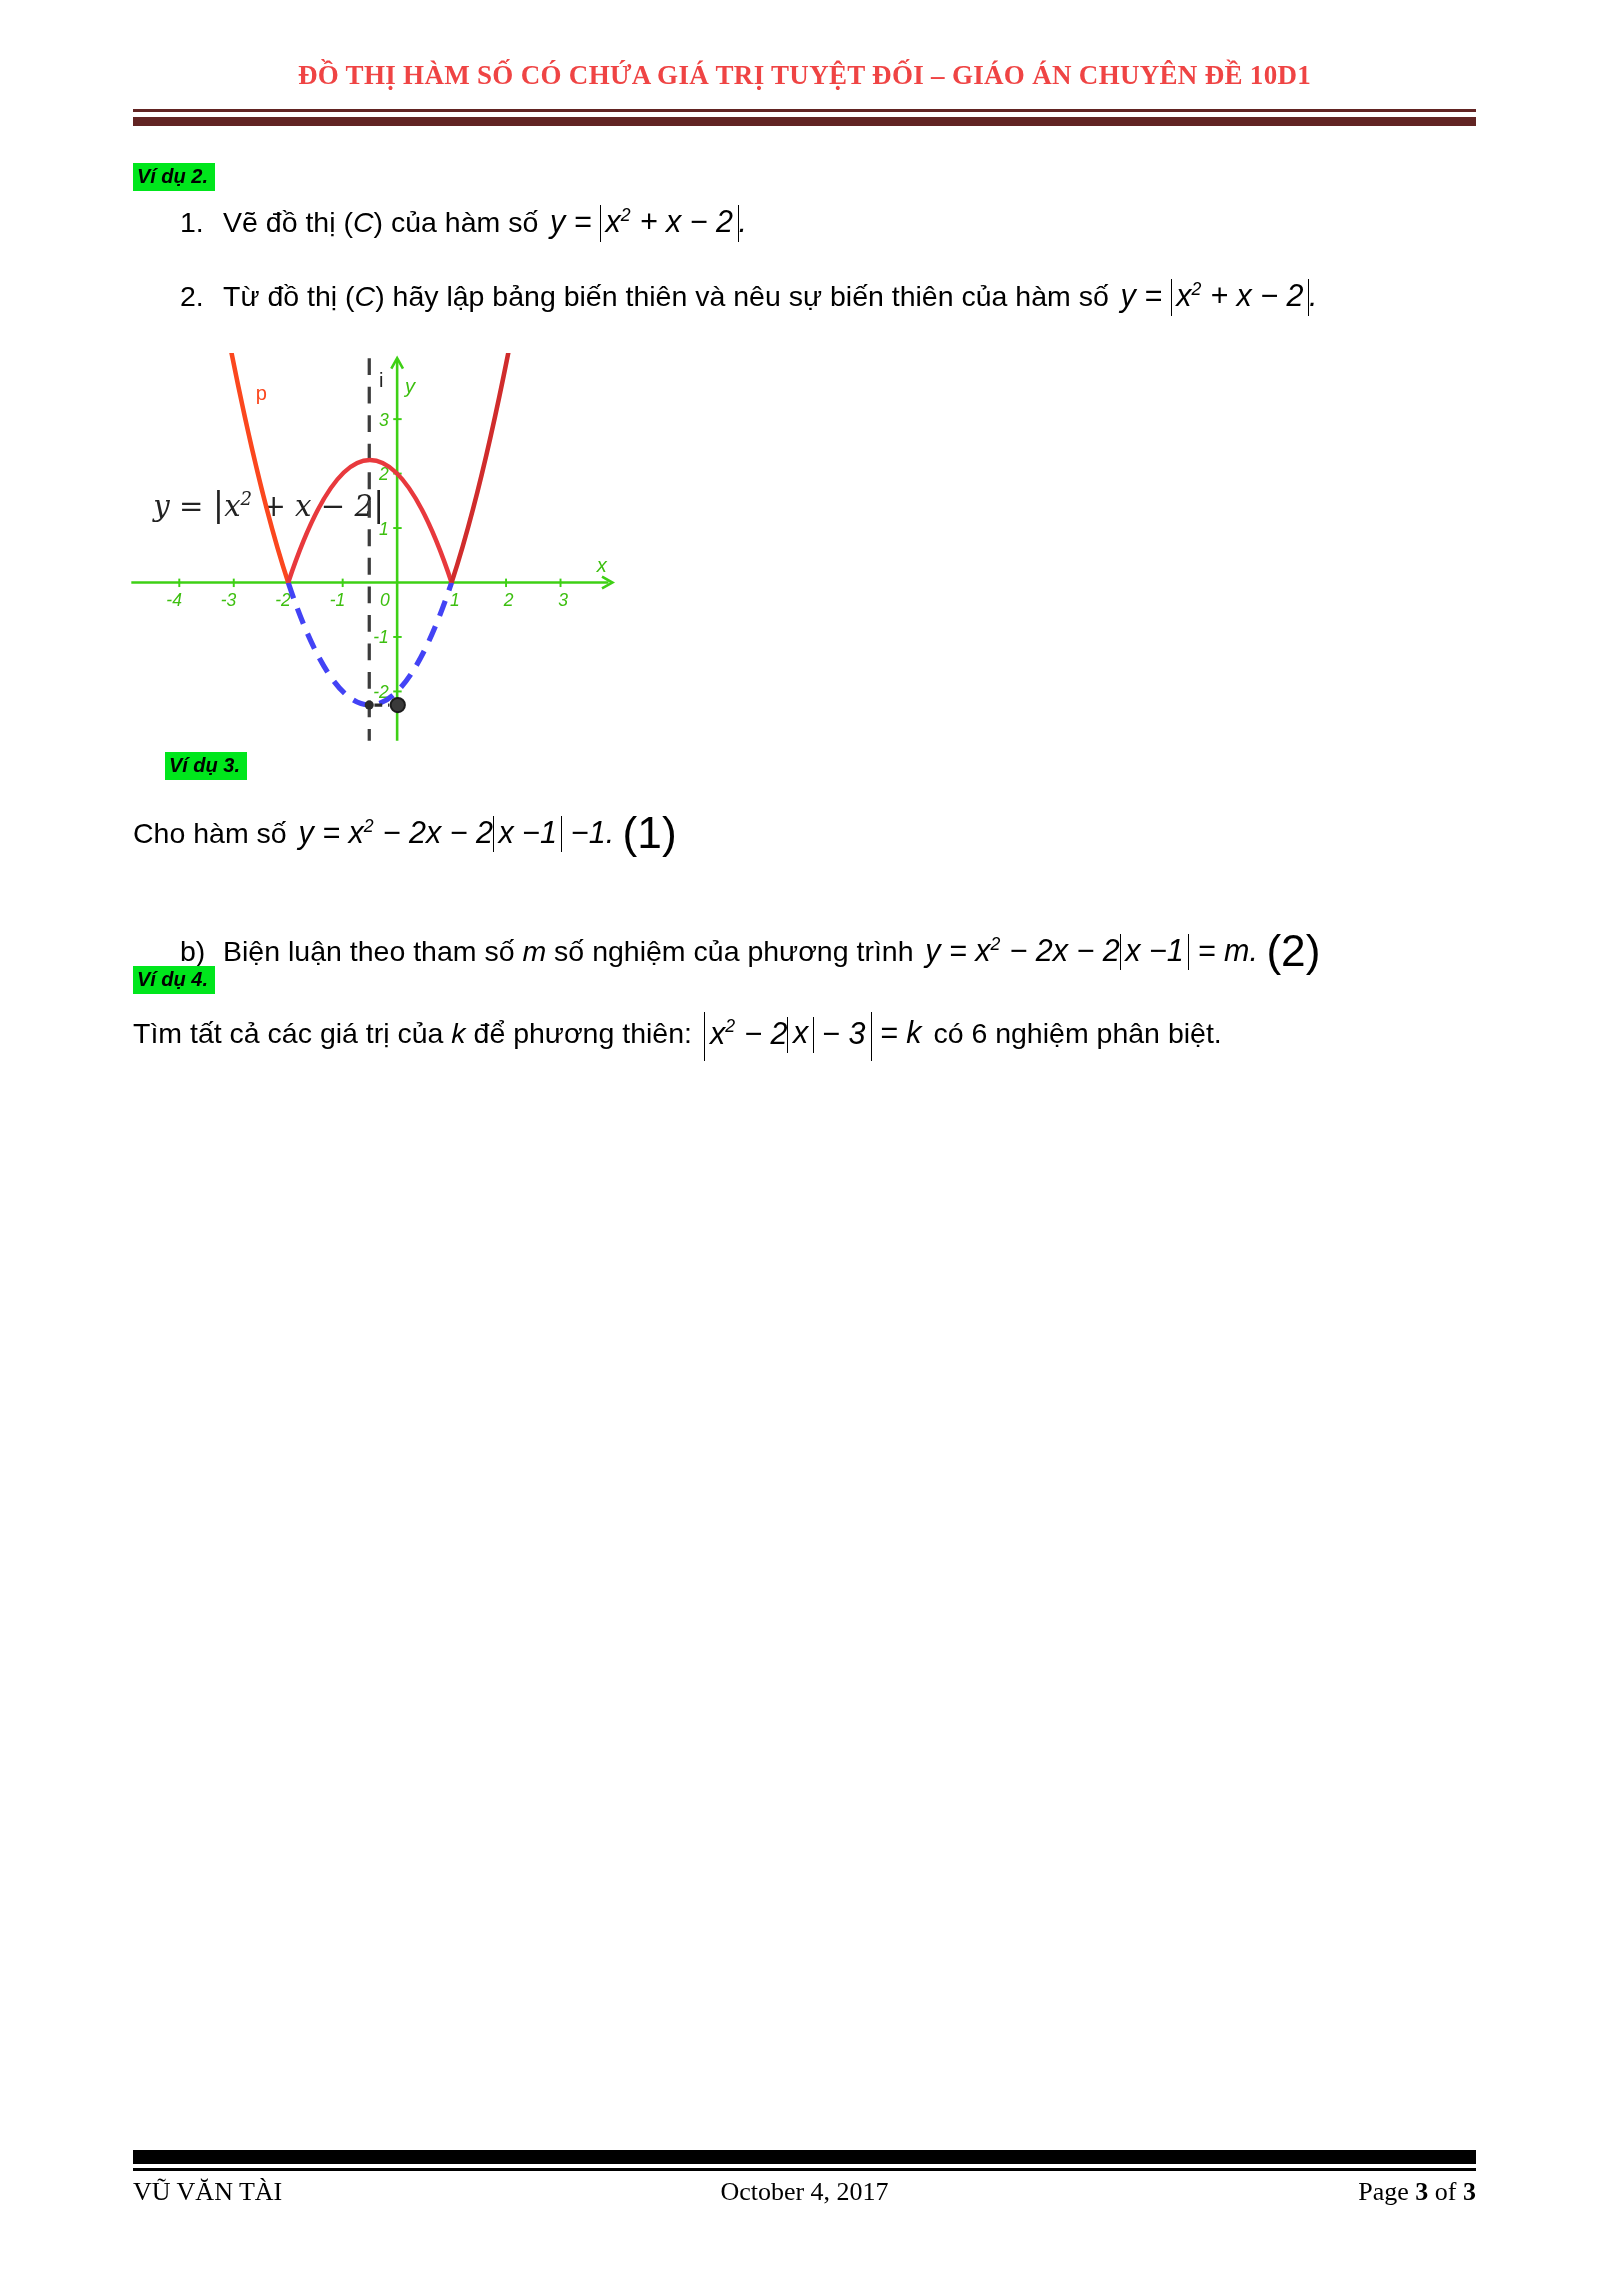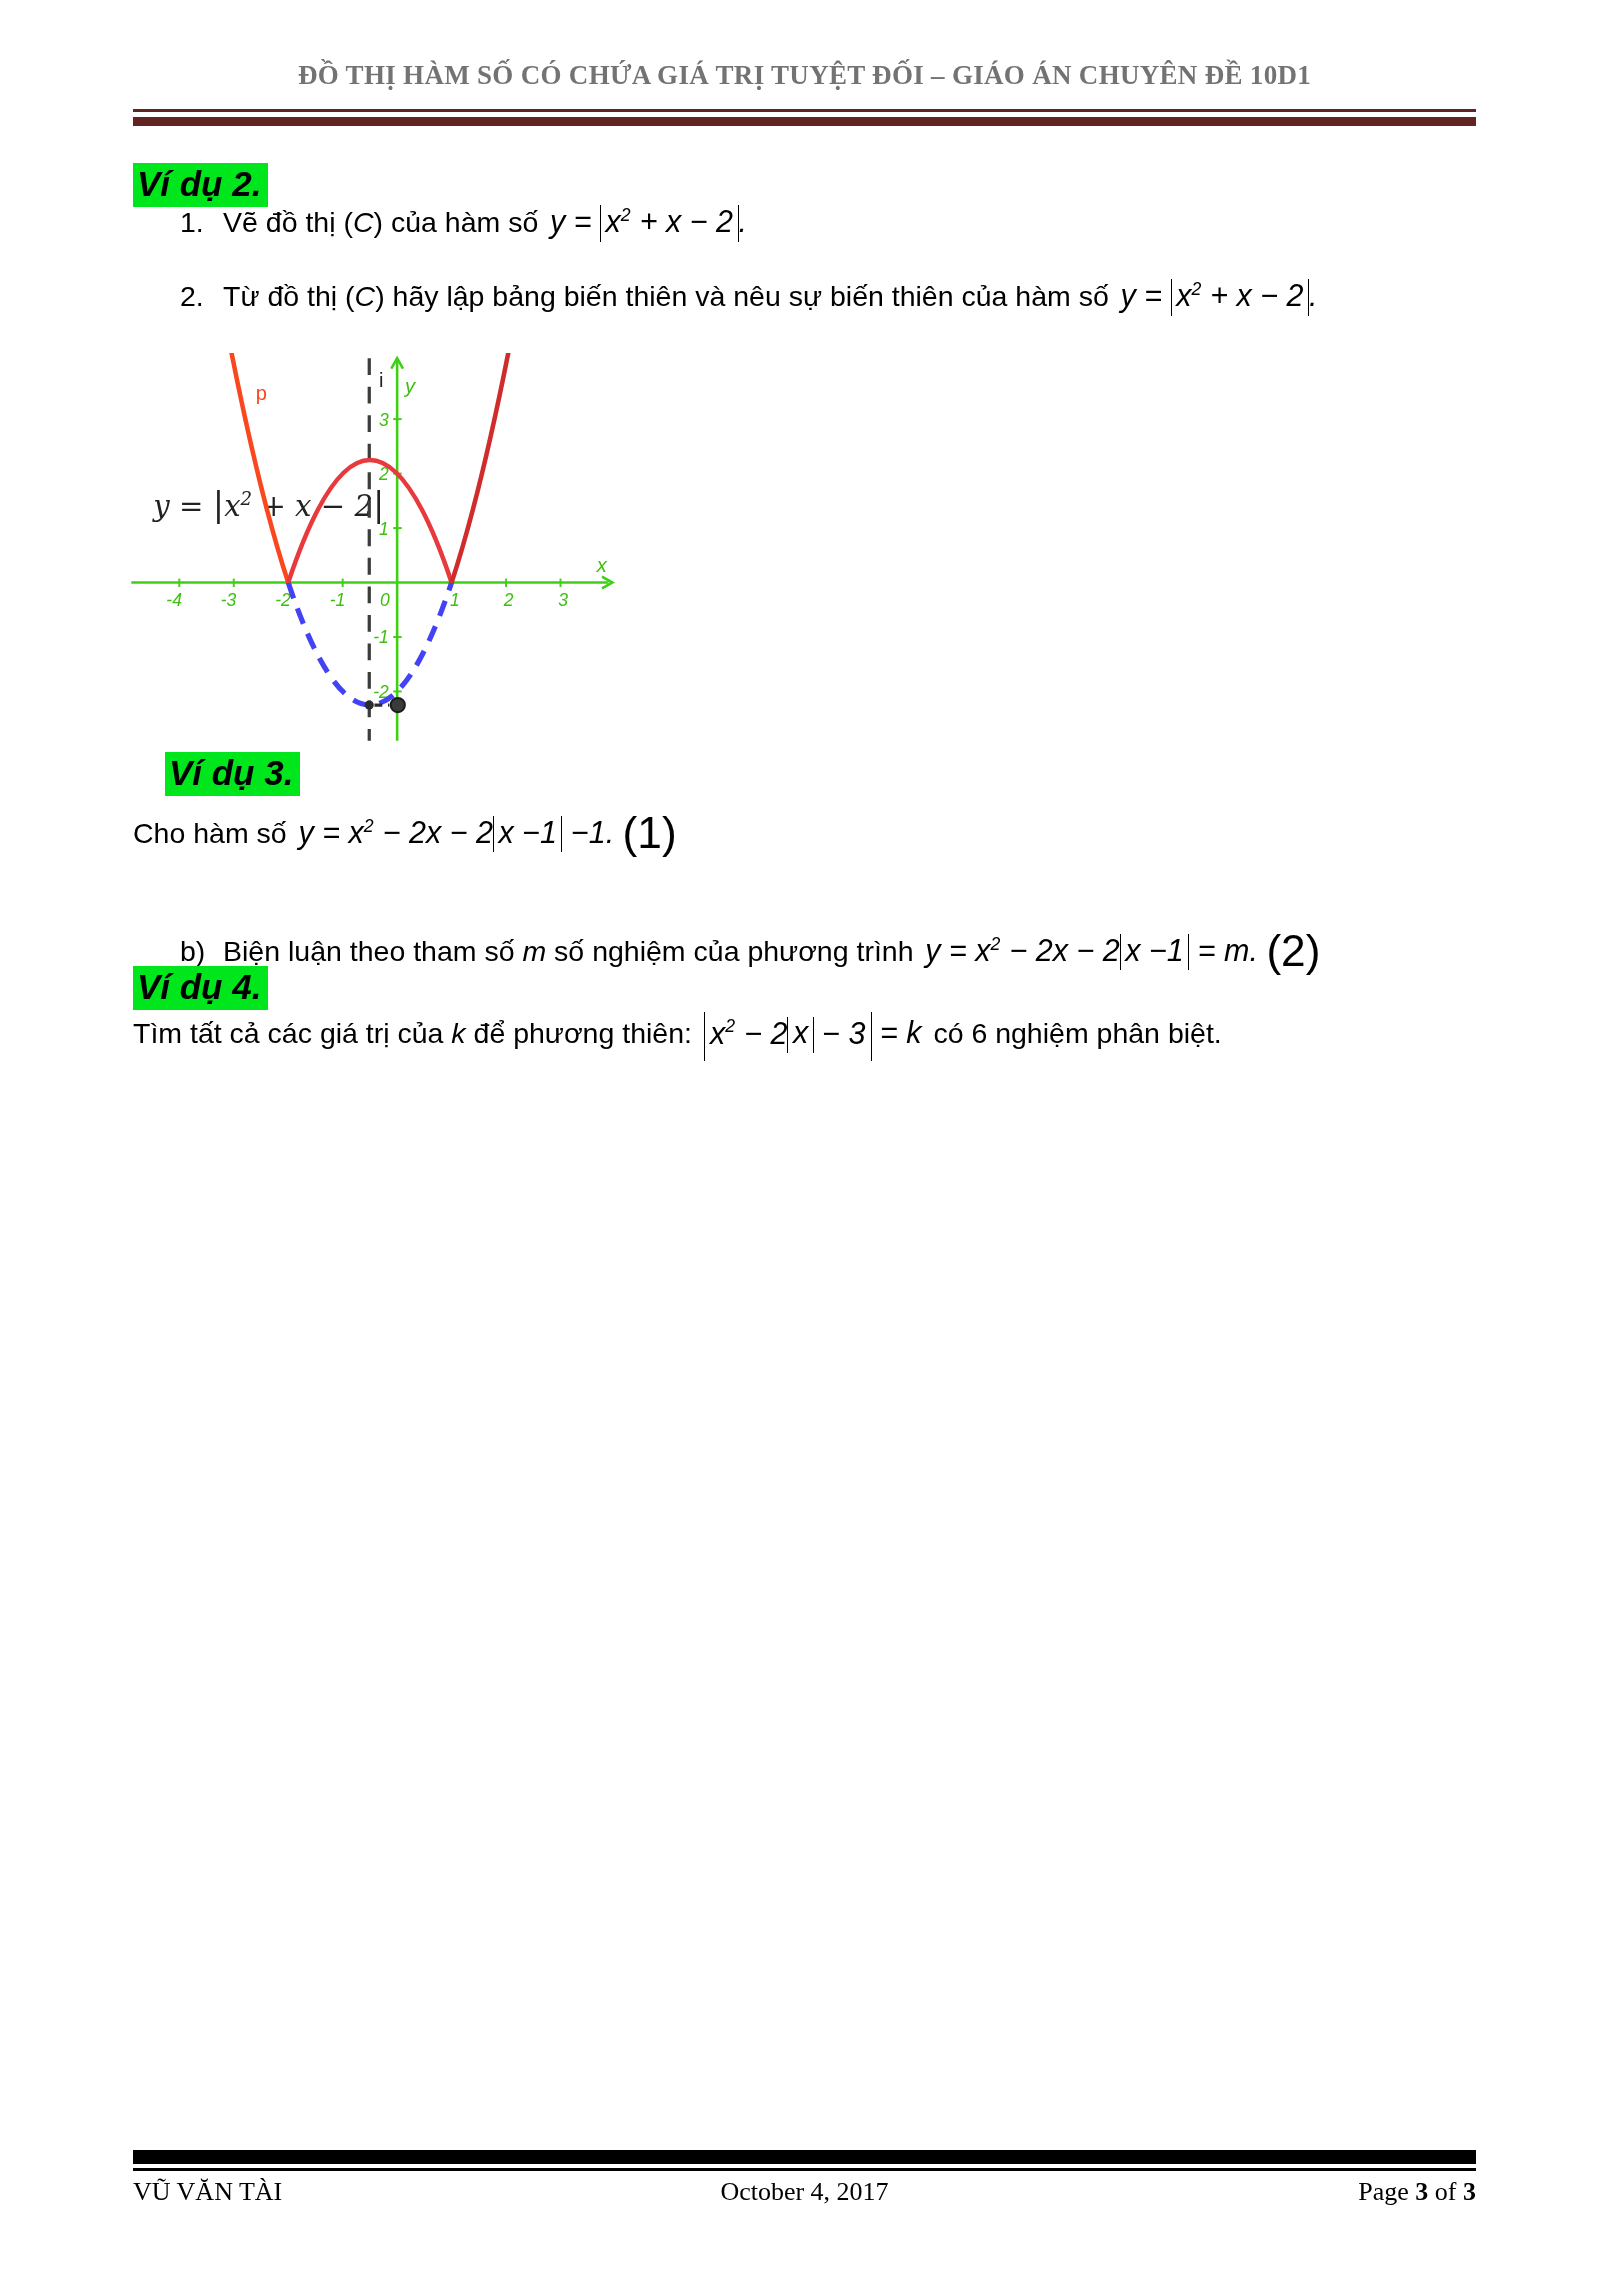"ĐỒ THỊ HÀM SỐ CÓ" .doc-title { color: #737373 -> #ef4444 }
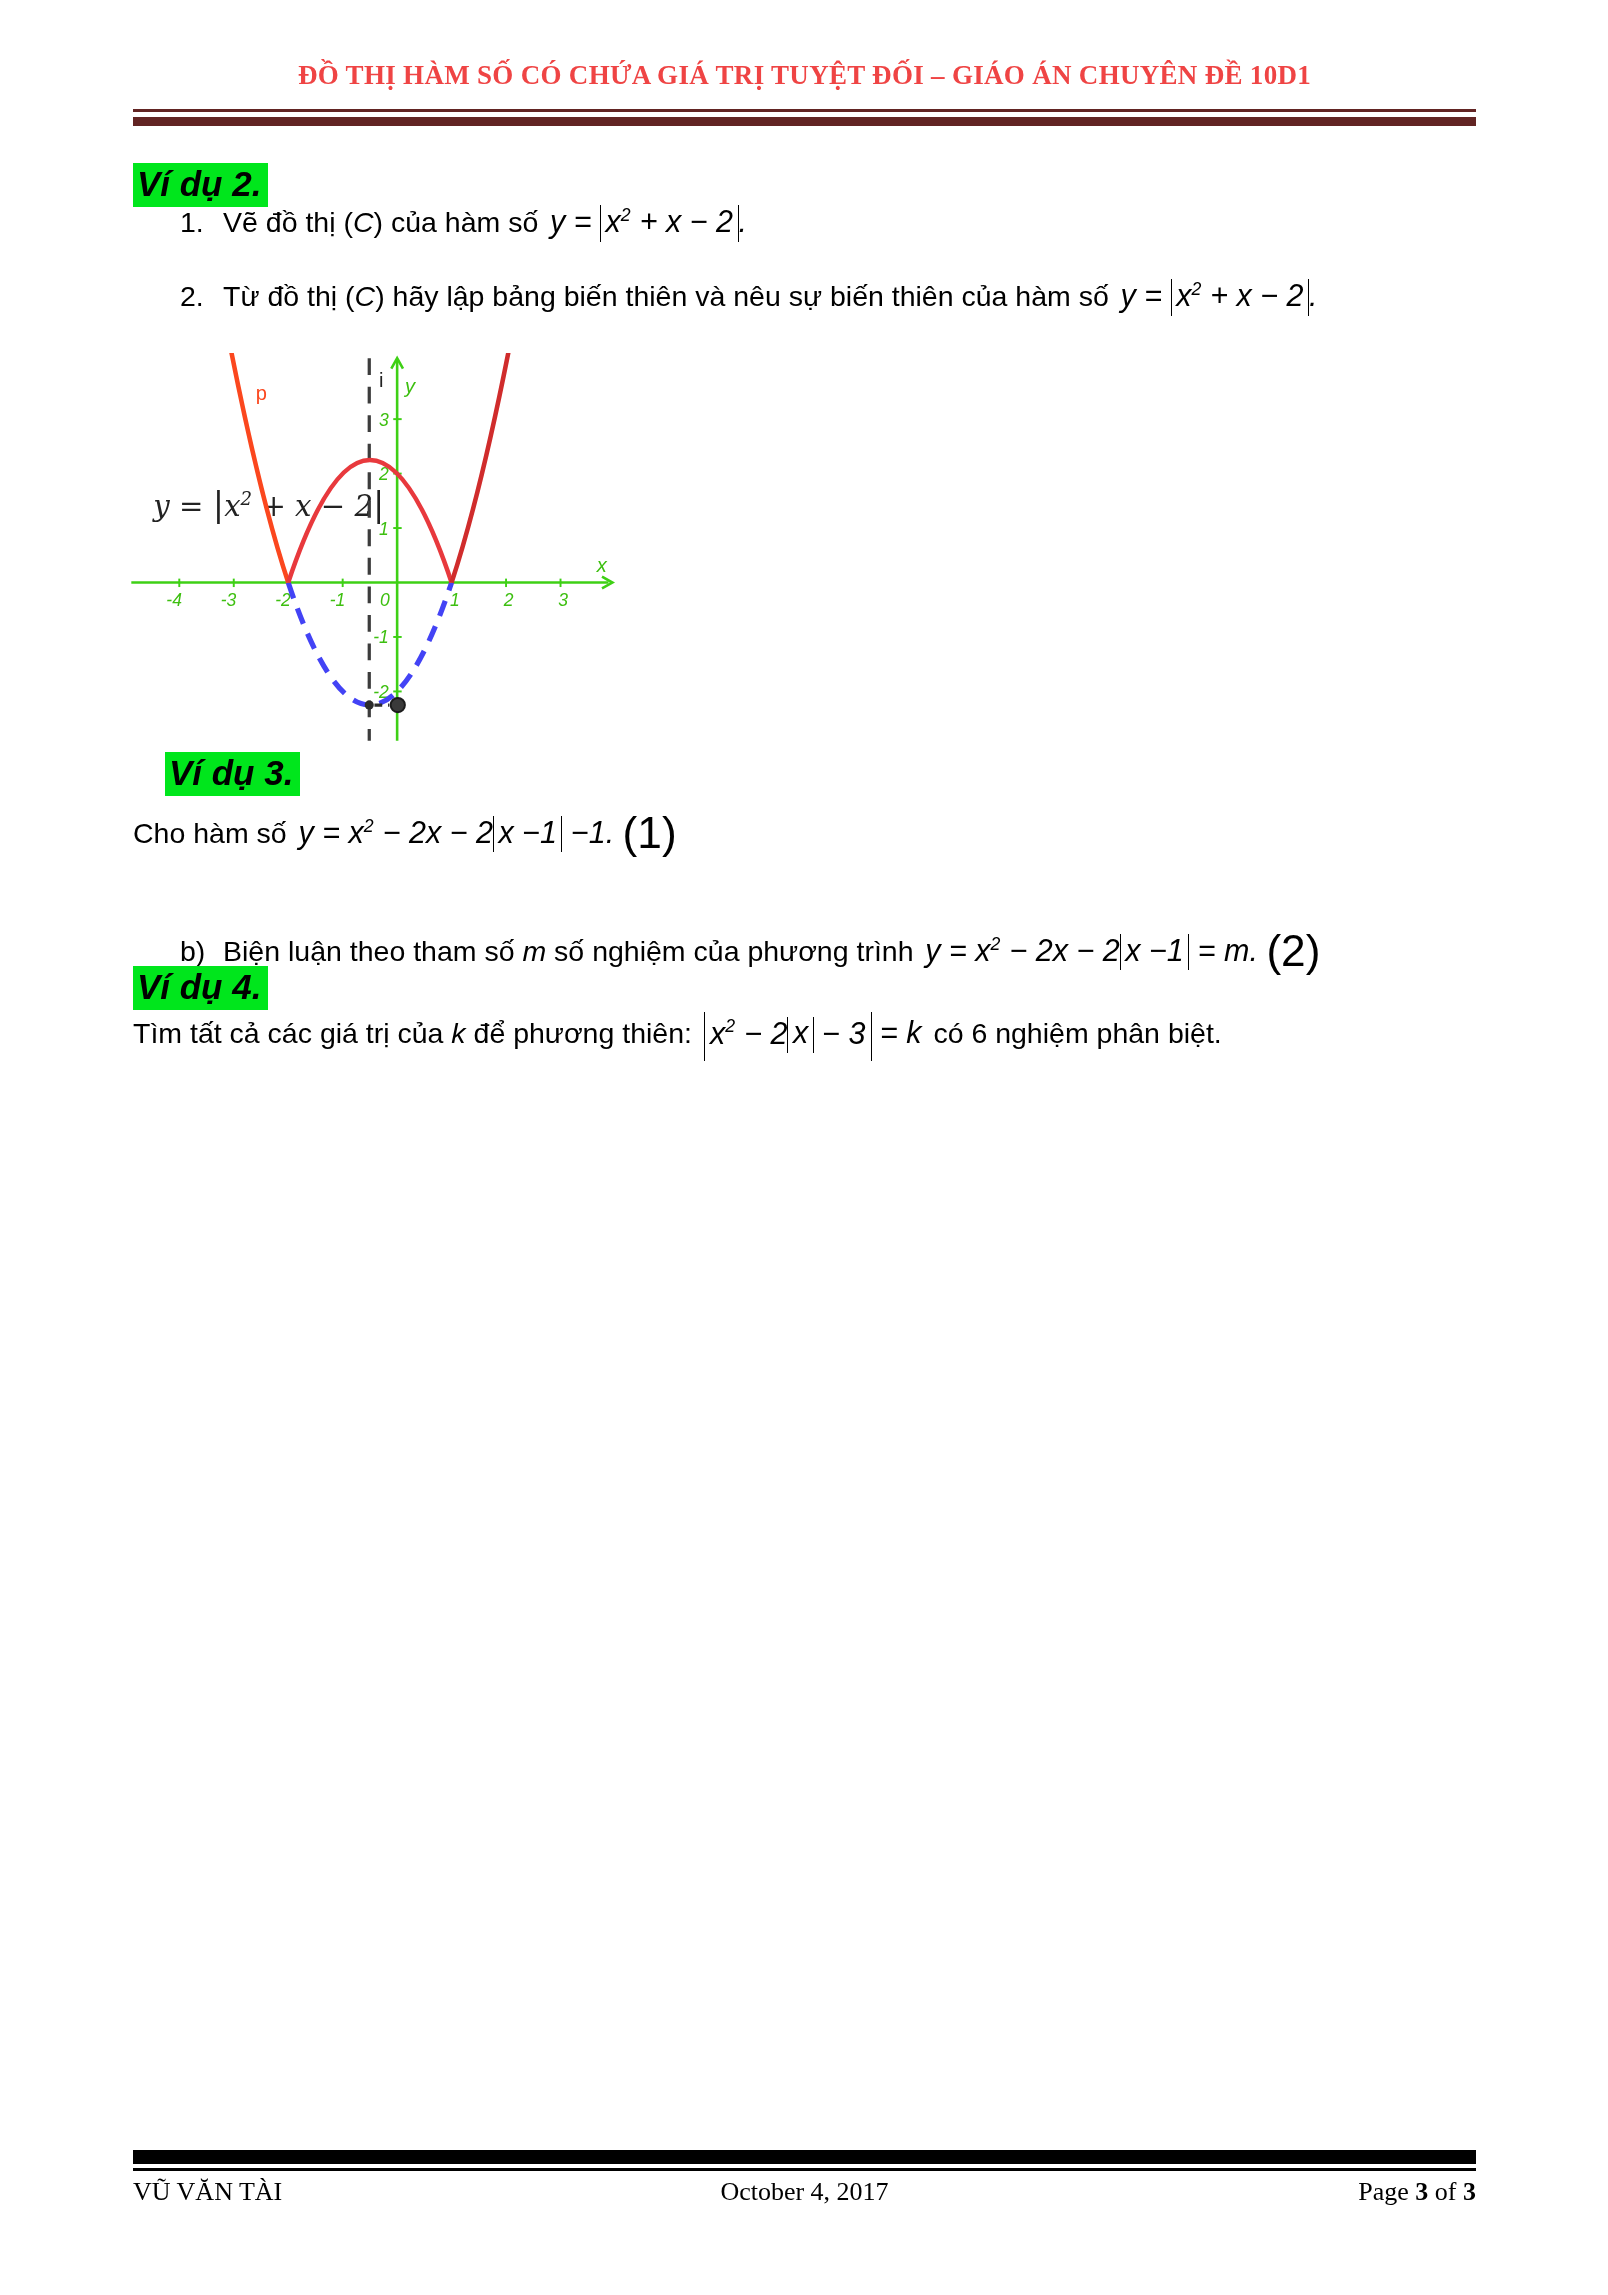"Ví dụ 2." .ex-label { font-size: 35px -> 20px }
